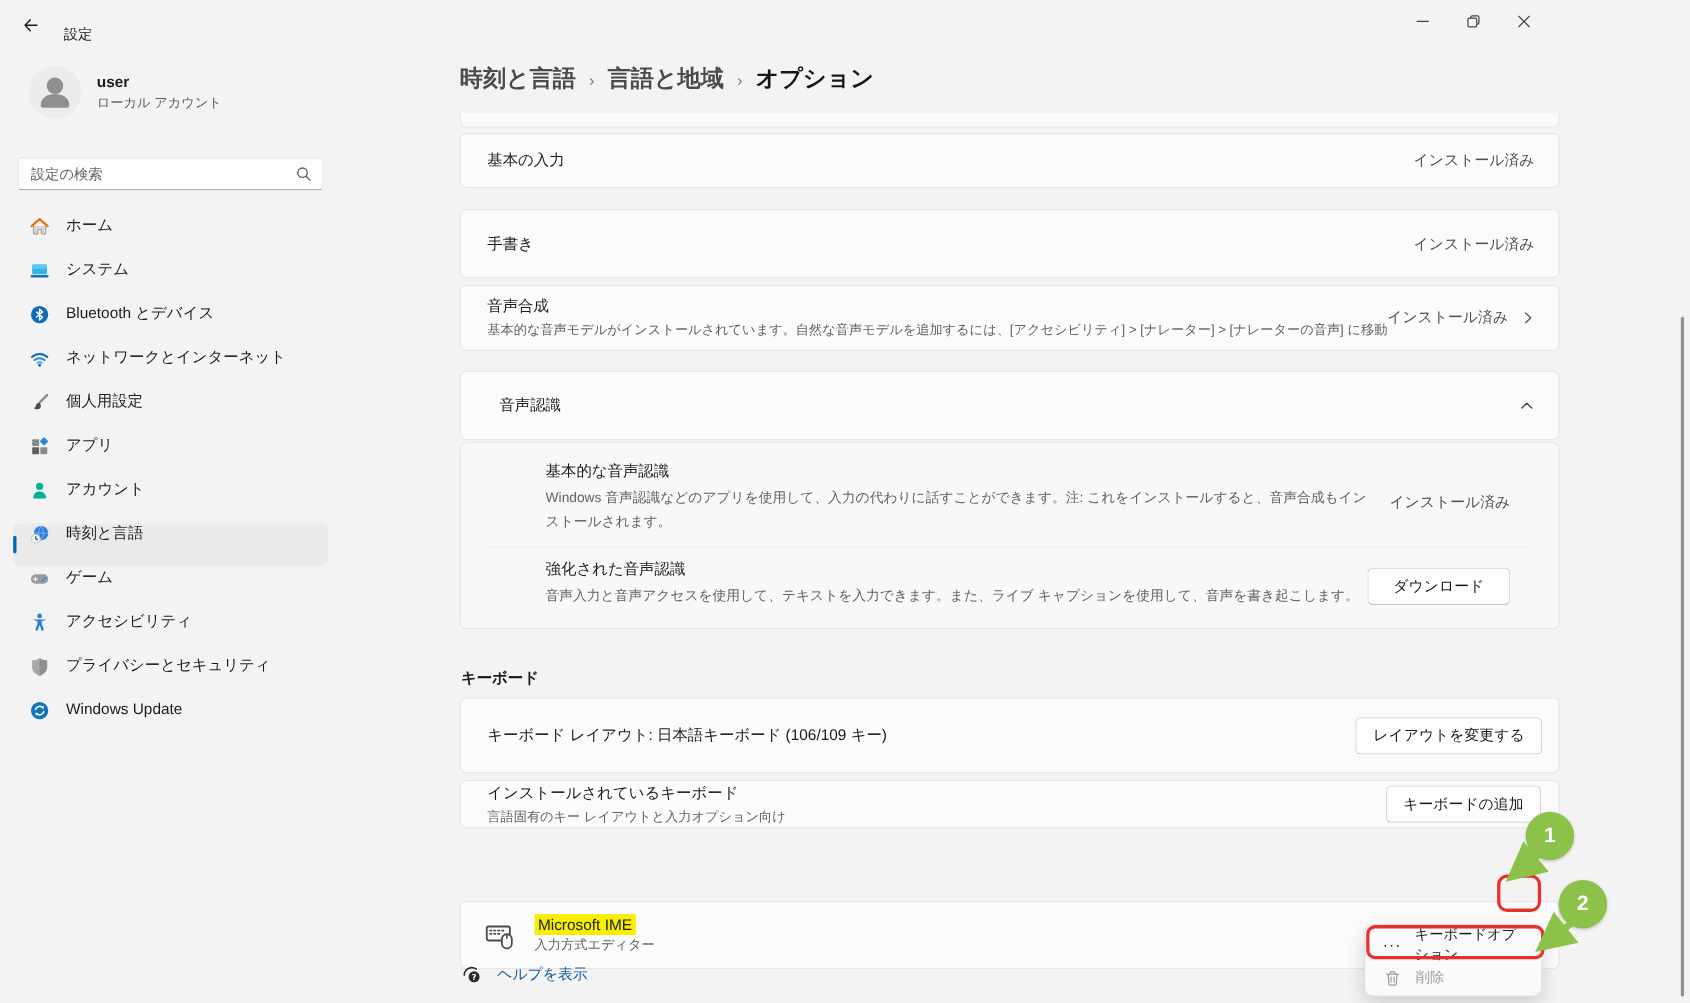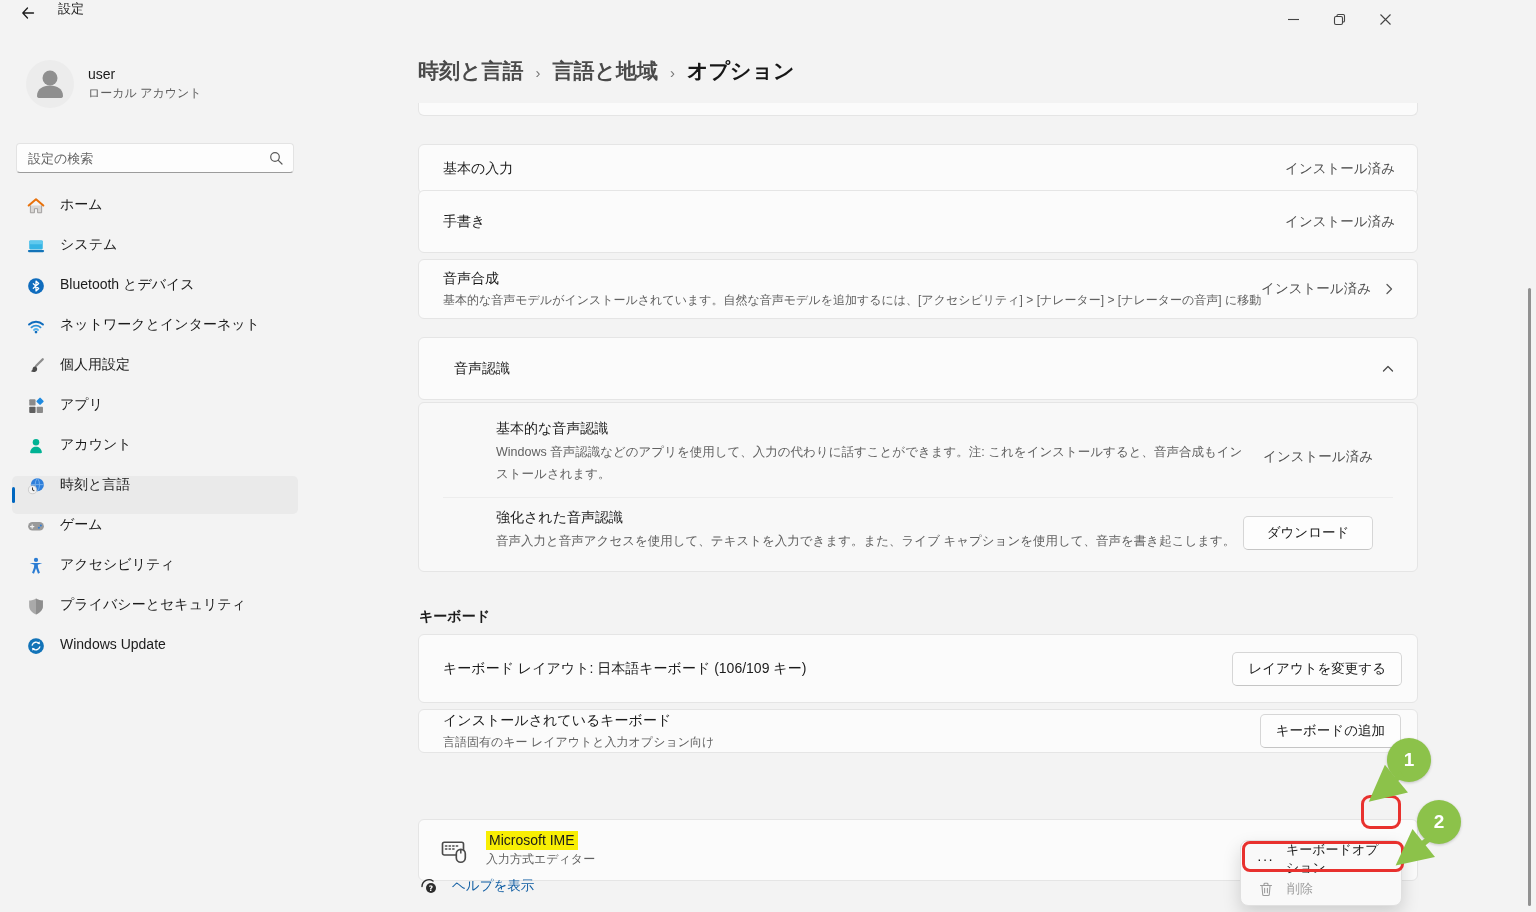"設定" .titlebar { align-items: flex-start -> flex-end }
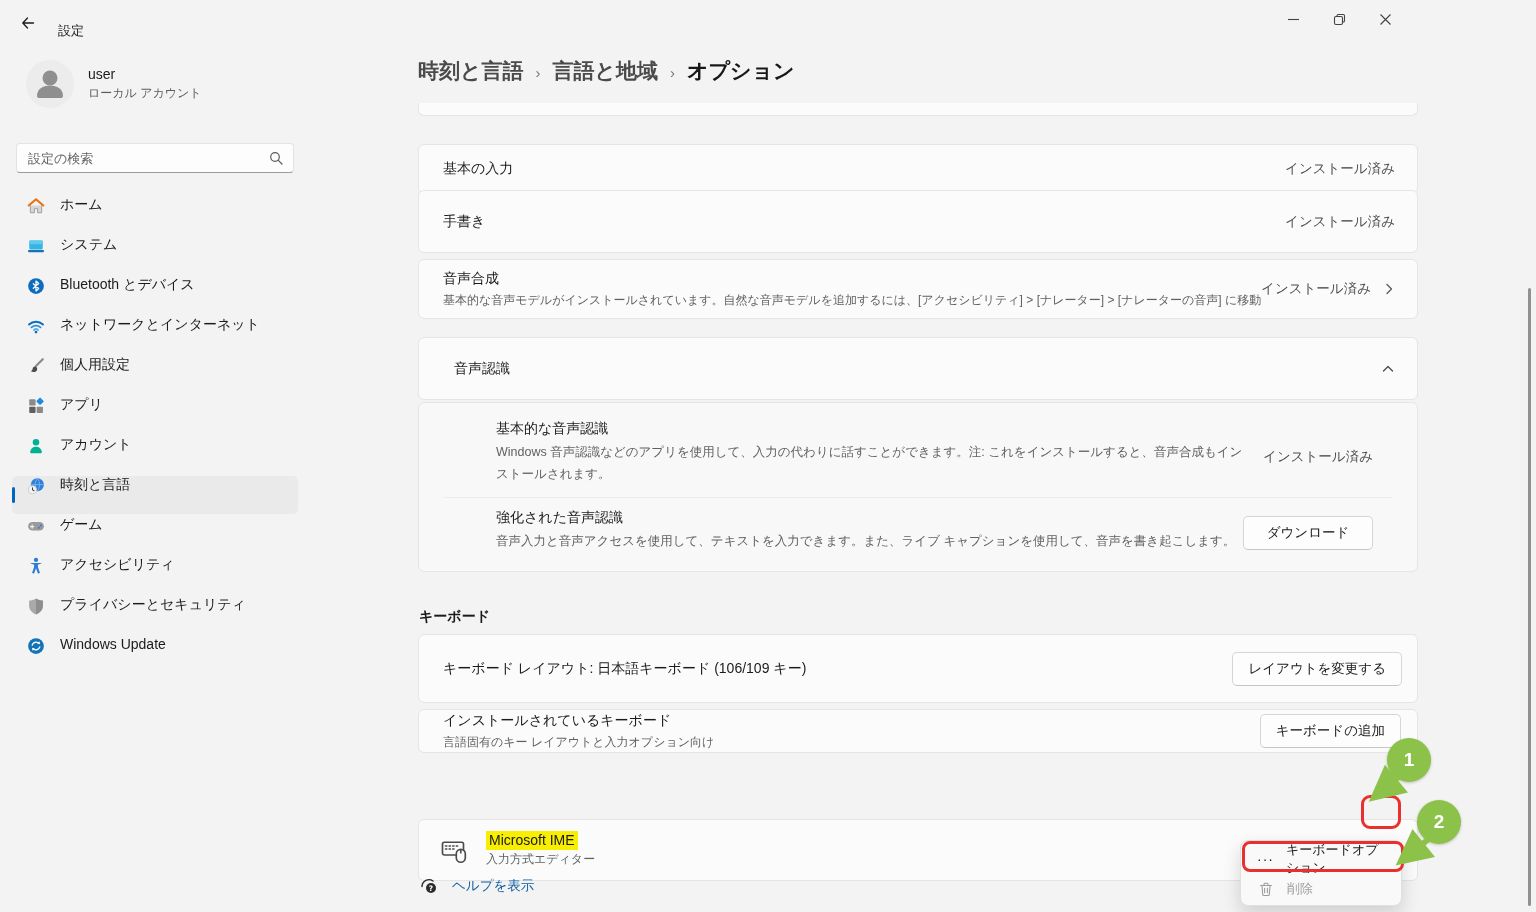"user" .user-name { font-weight: normal -> bold }
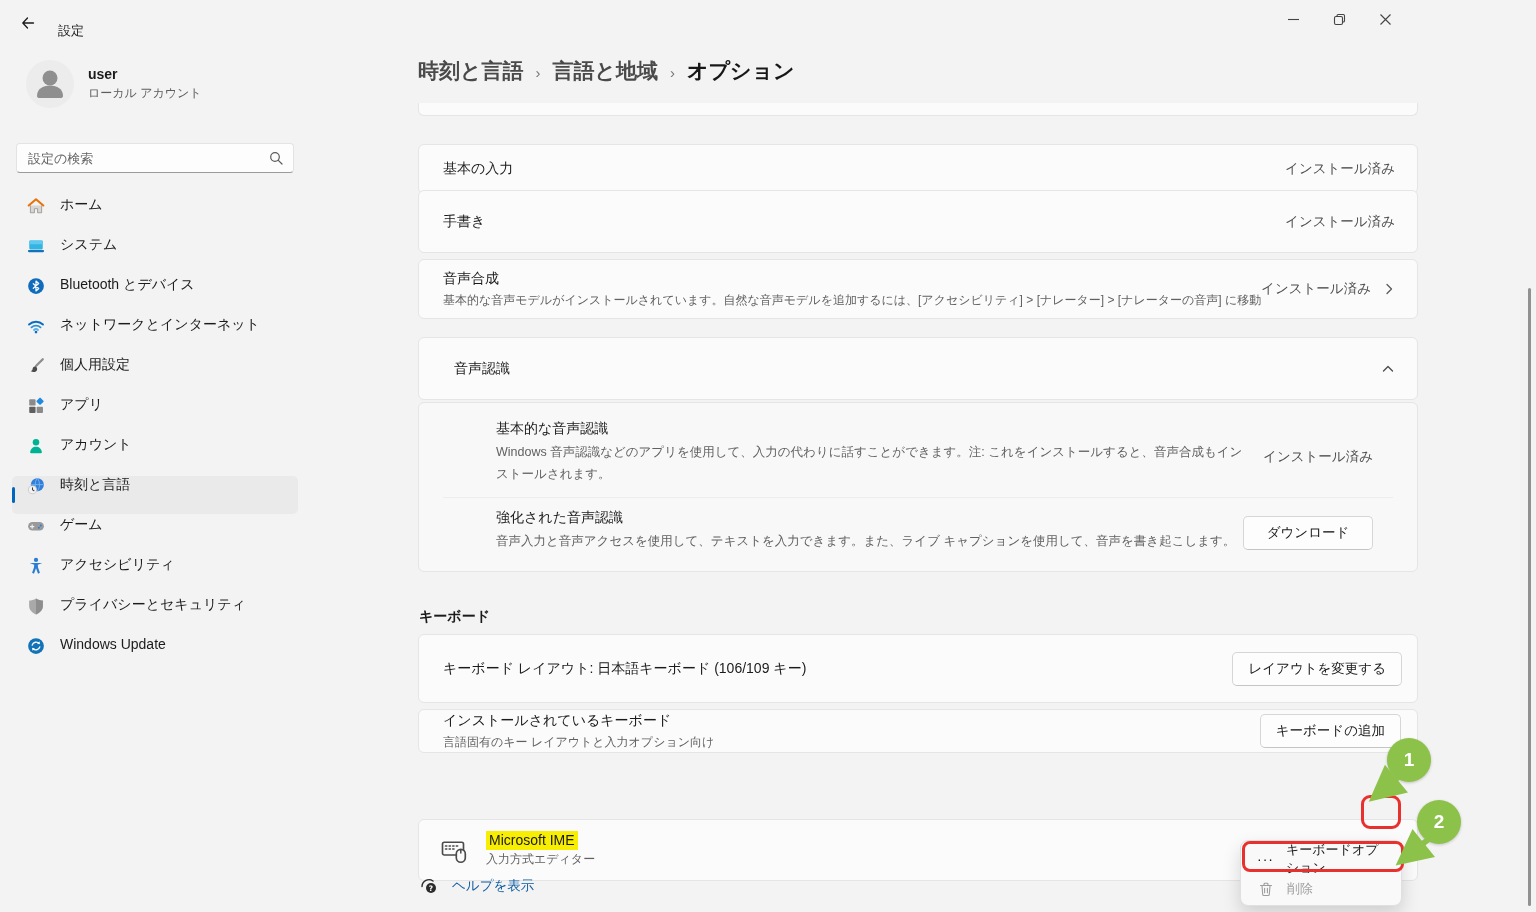"基本の入力" div.card { margin-top: 23px -> none }
